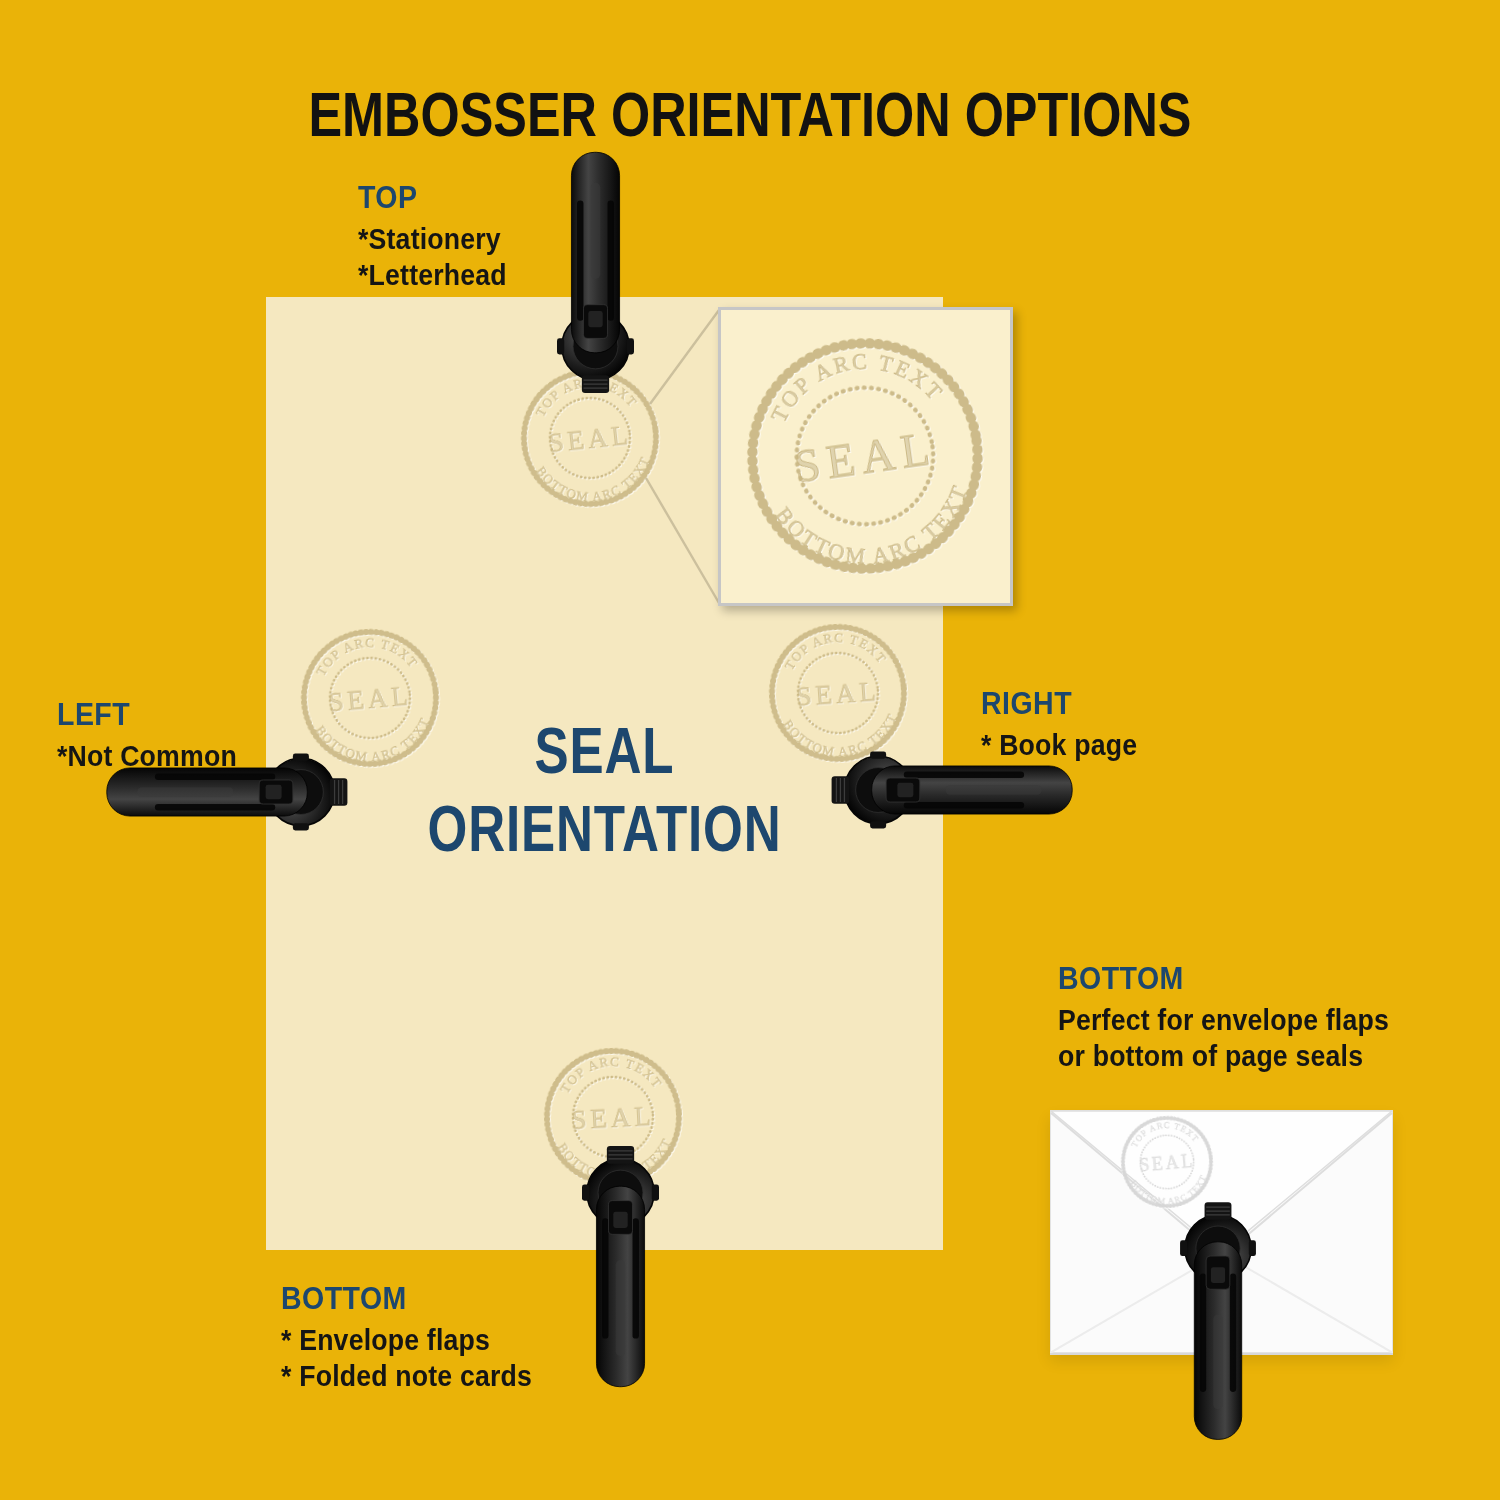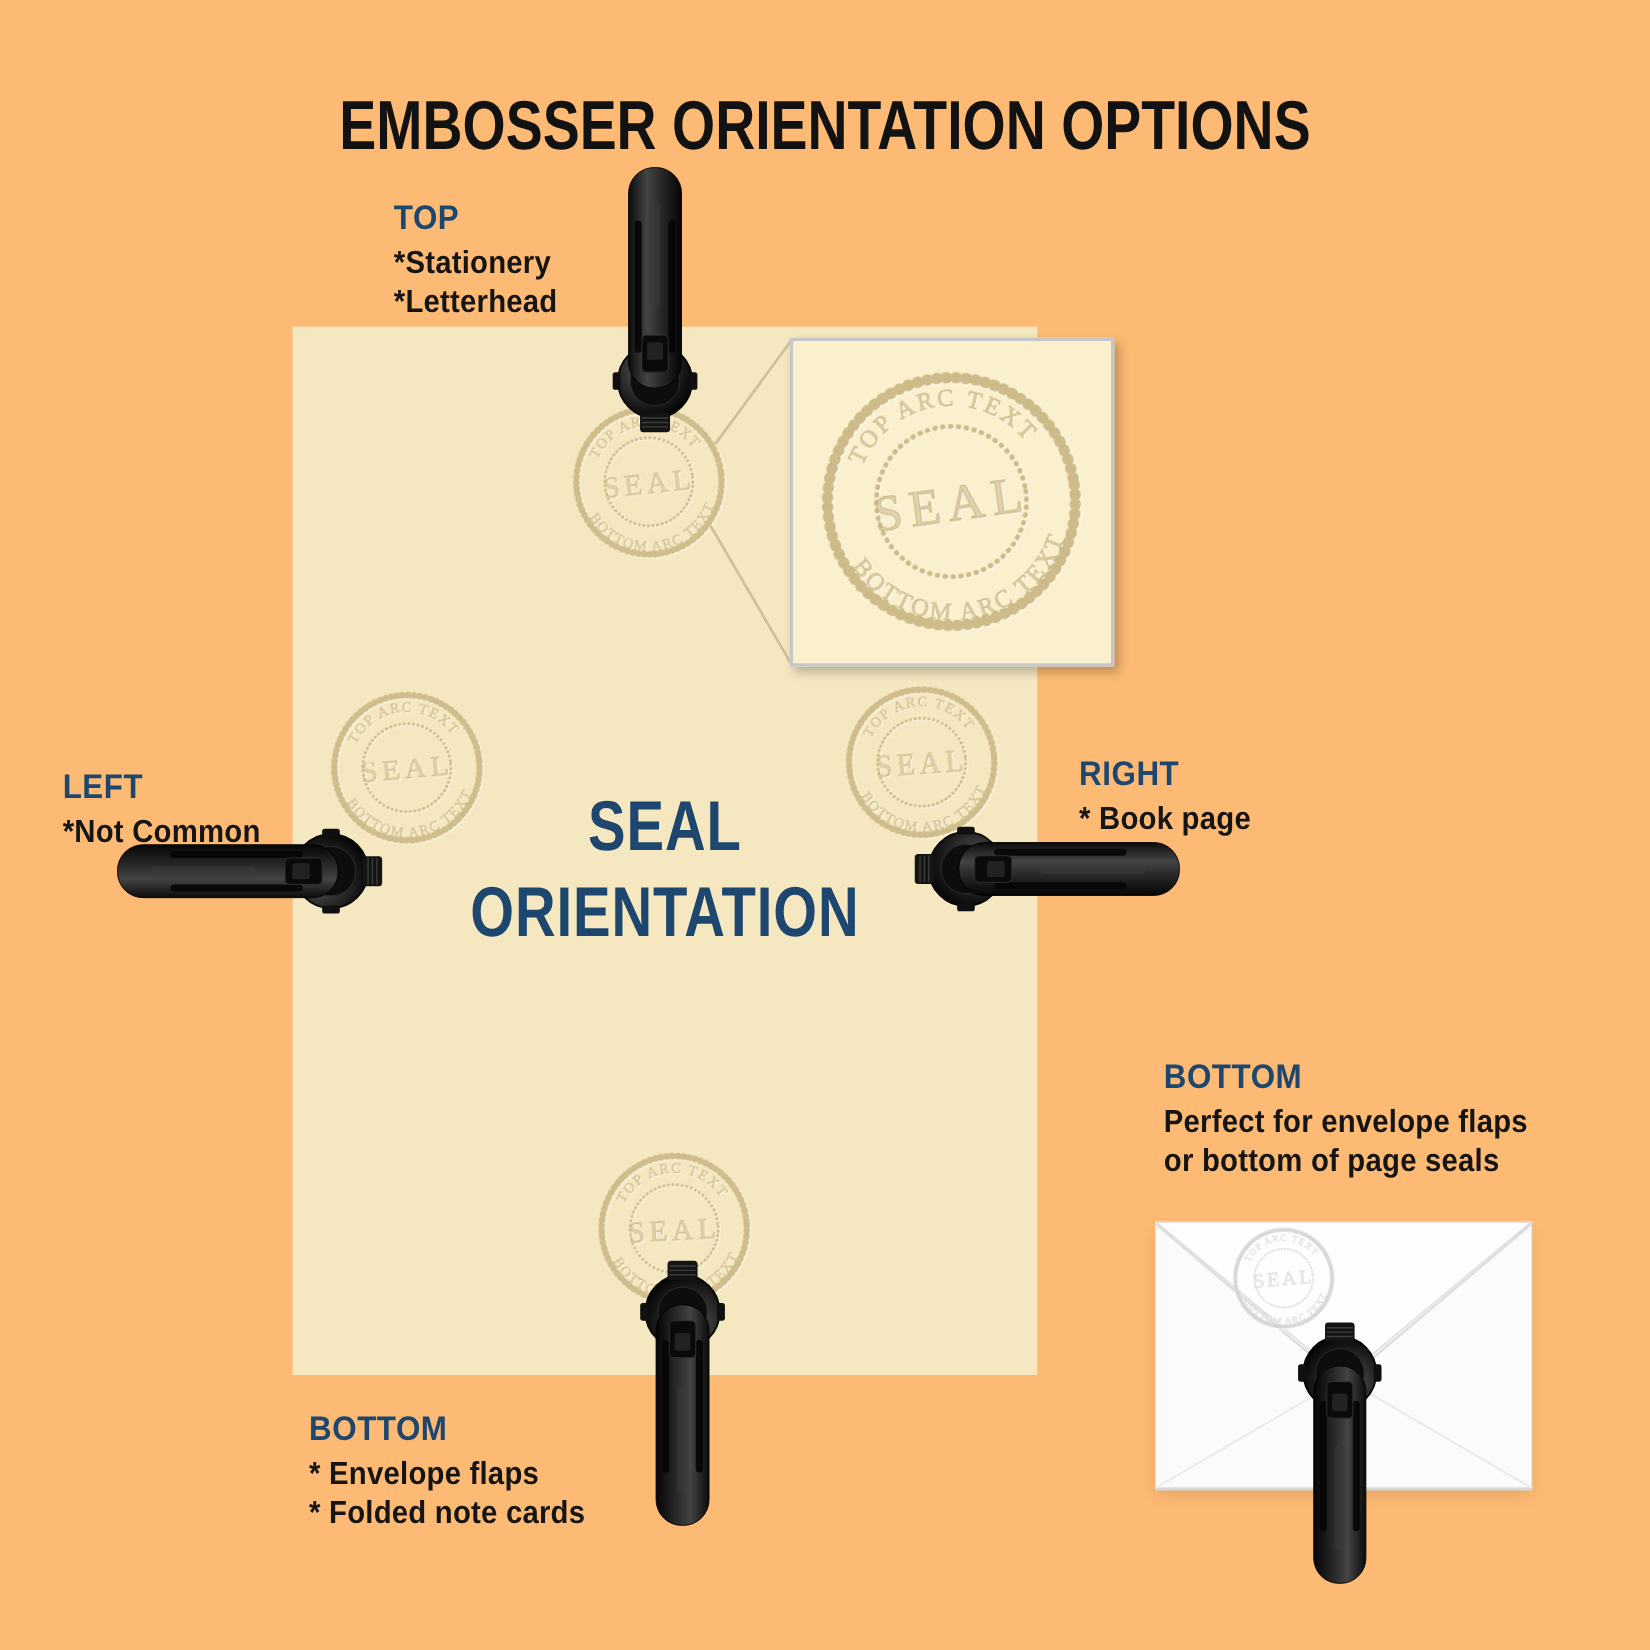"EMBOSSER ORIENTATION OPTIONS" .stage { background: #fdba74 -> #eab308; text-decoration: underline -> none }
